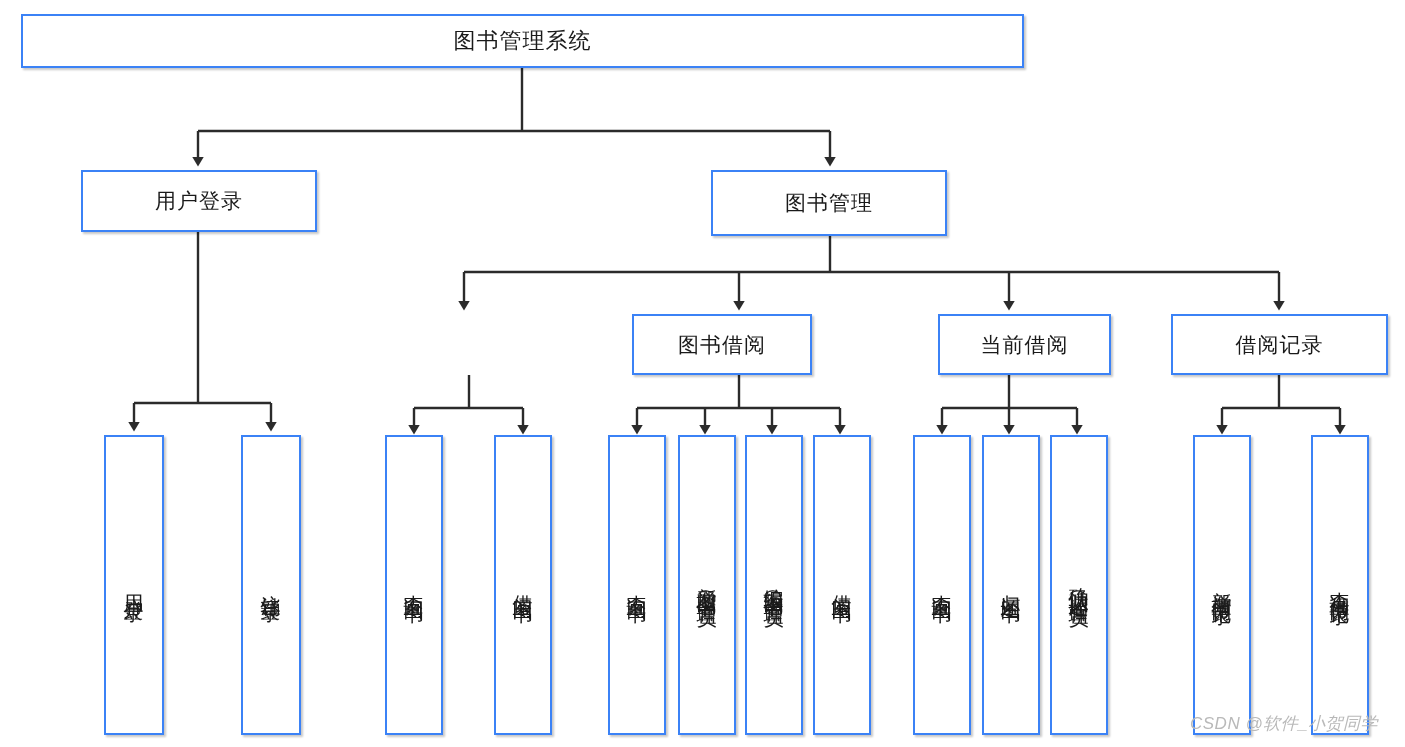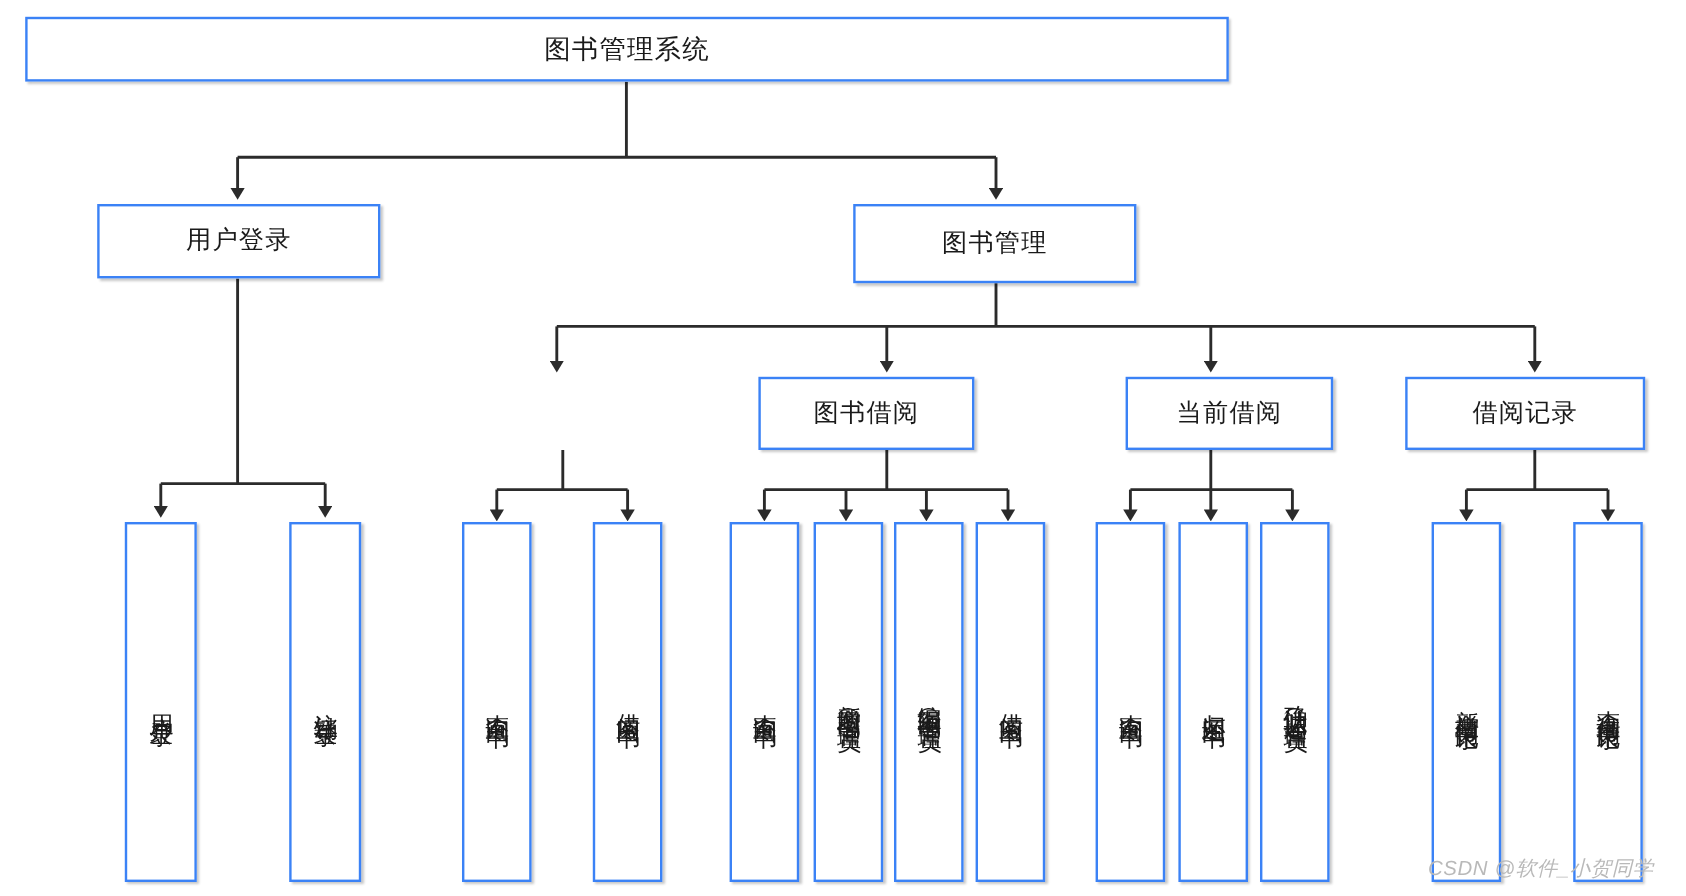"借阅记录" div.node { width: 200px -> 217px }
